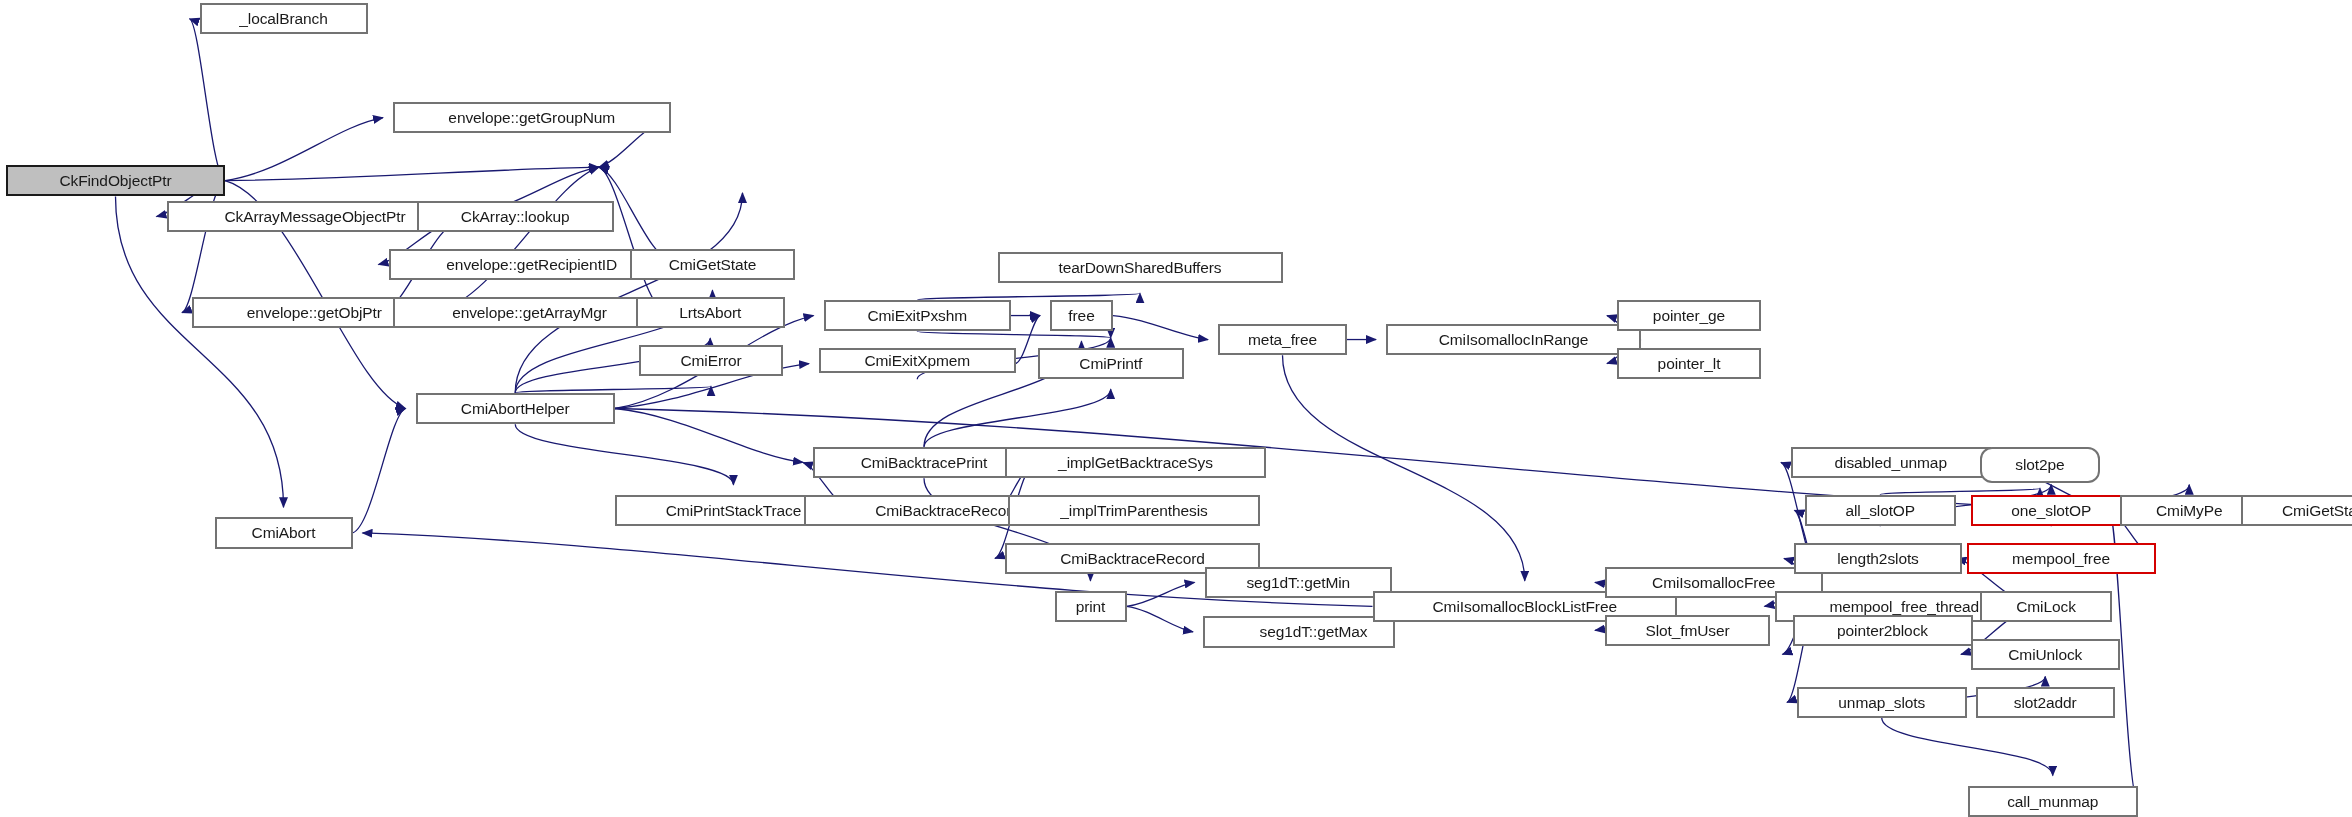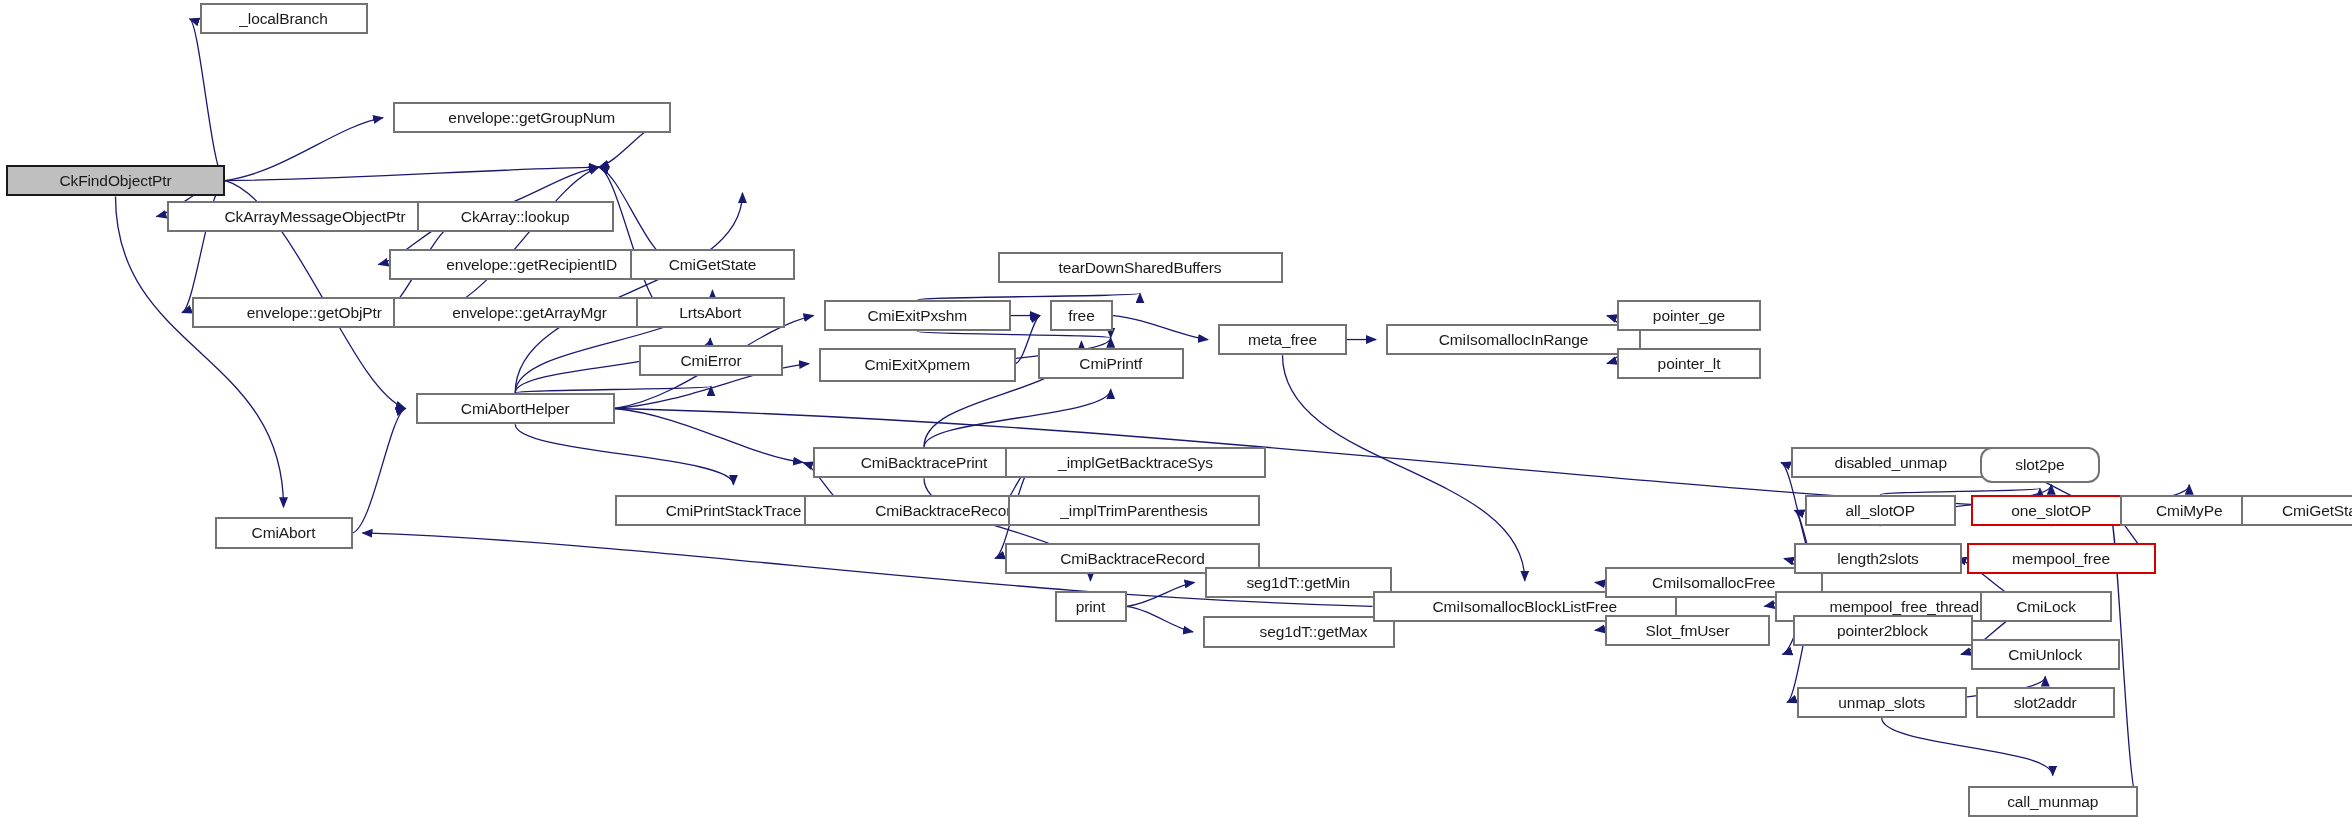"CmiExitXpmem" div.node { height: 34px -> 25px }
